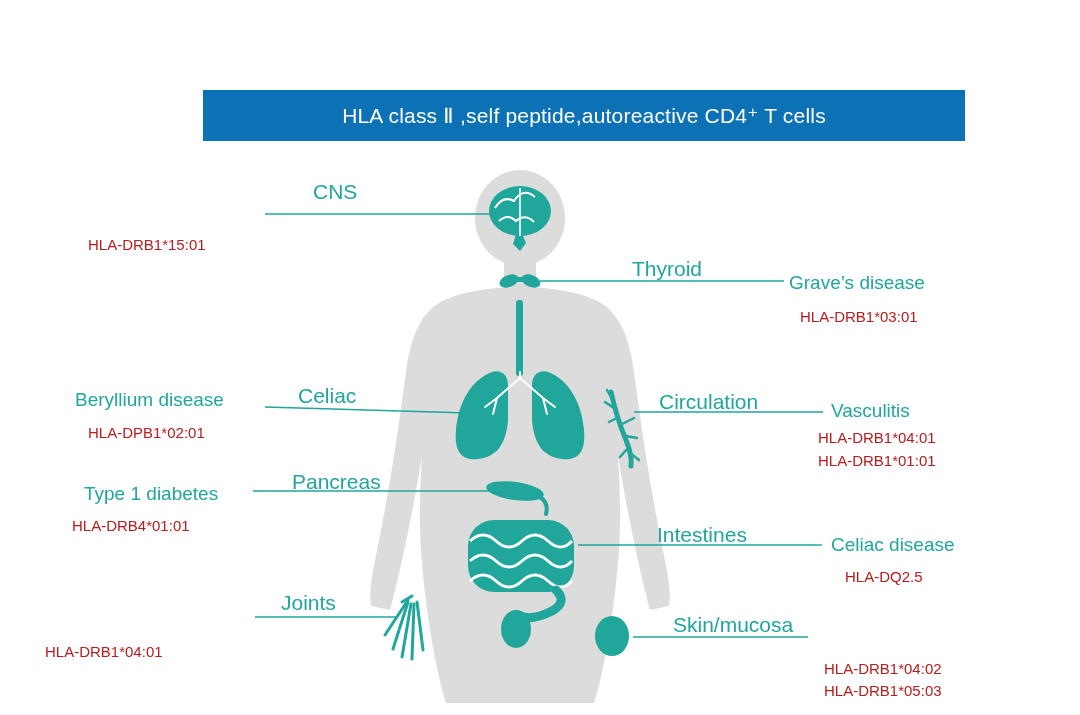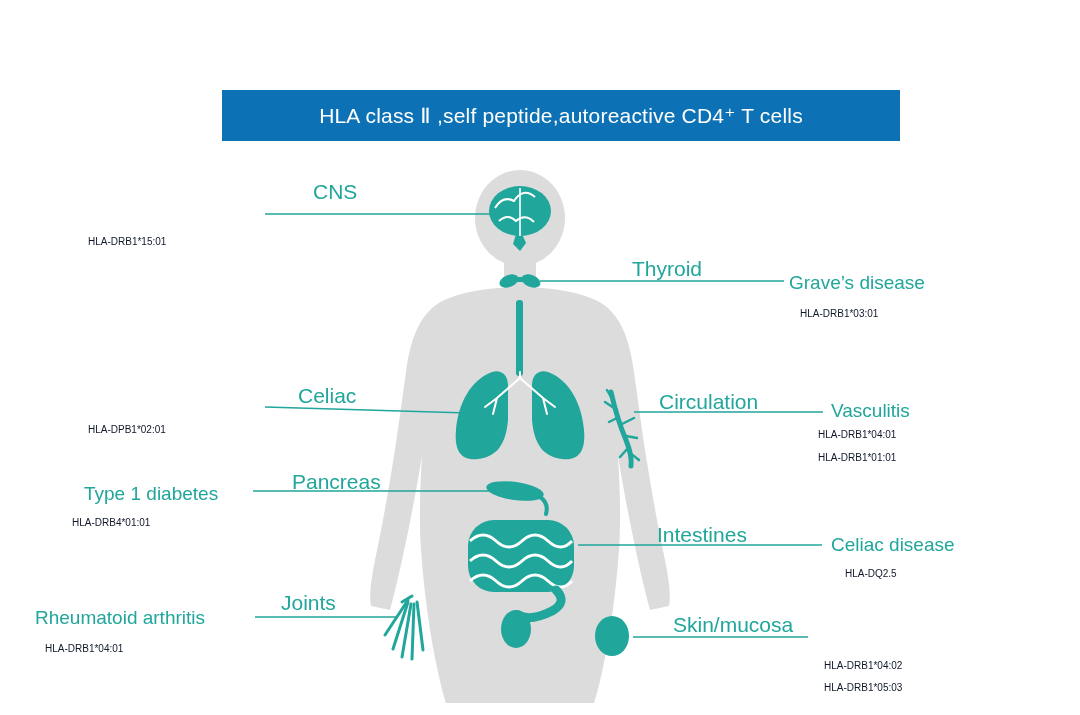"HLA class Ⅱ ,self peptide,autoreactive" .banner { margin-left: 19px -> none; width: 678px -> 762px }
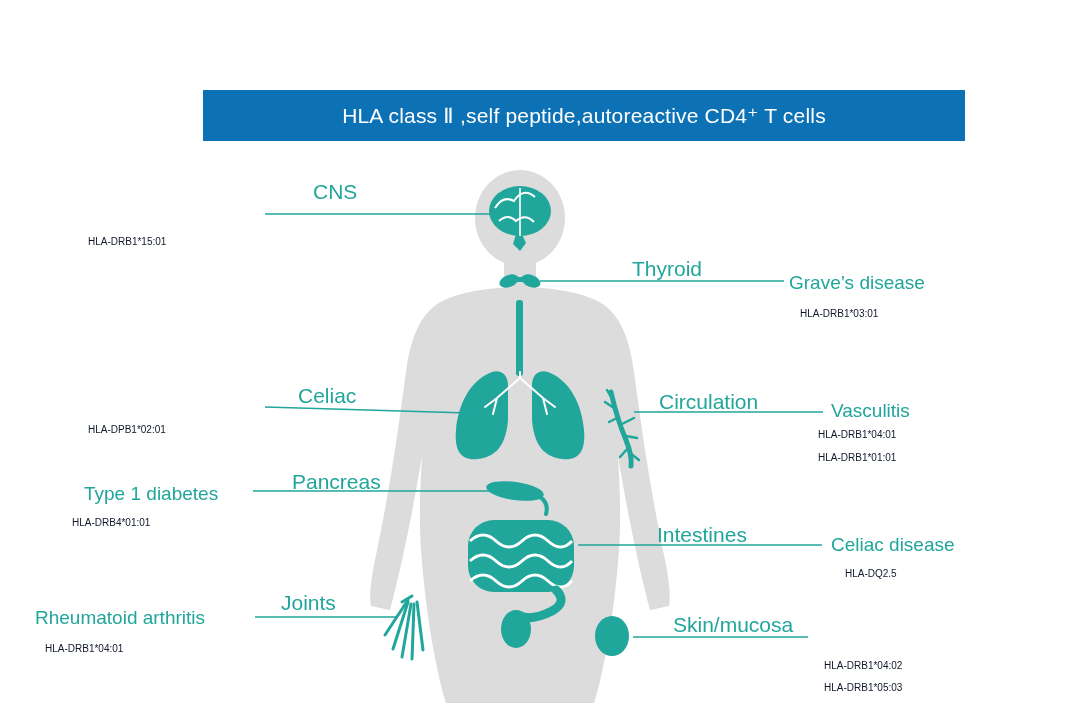"HLA-DRB1*15:01" .allele { color: #0f172a -> #b91c1c; font-size: 10px -> 15px }
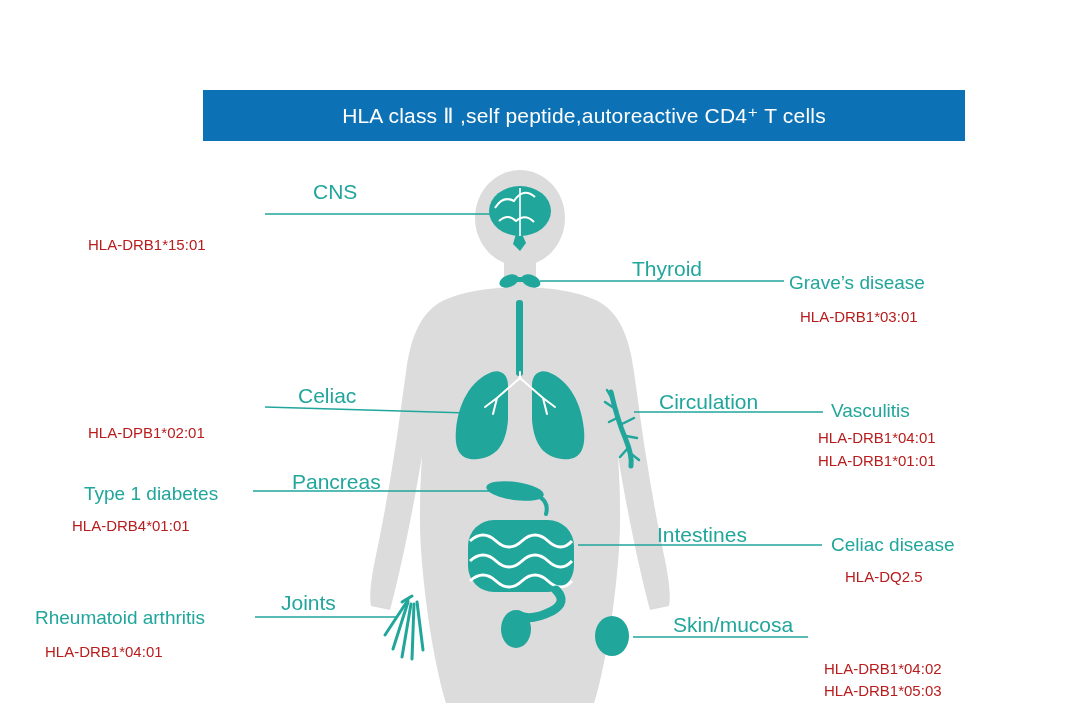"Beryllium disease" div.disease { html: none -> <div>Beryllium disease</div> }
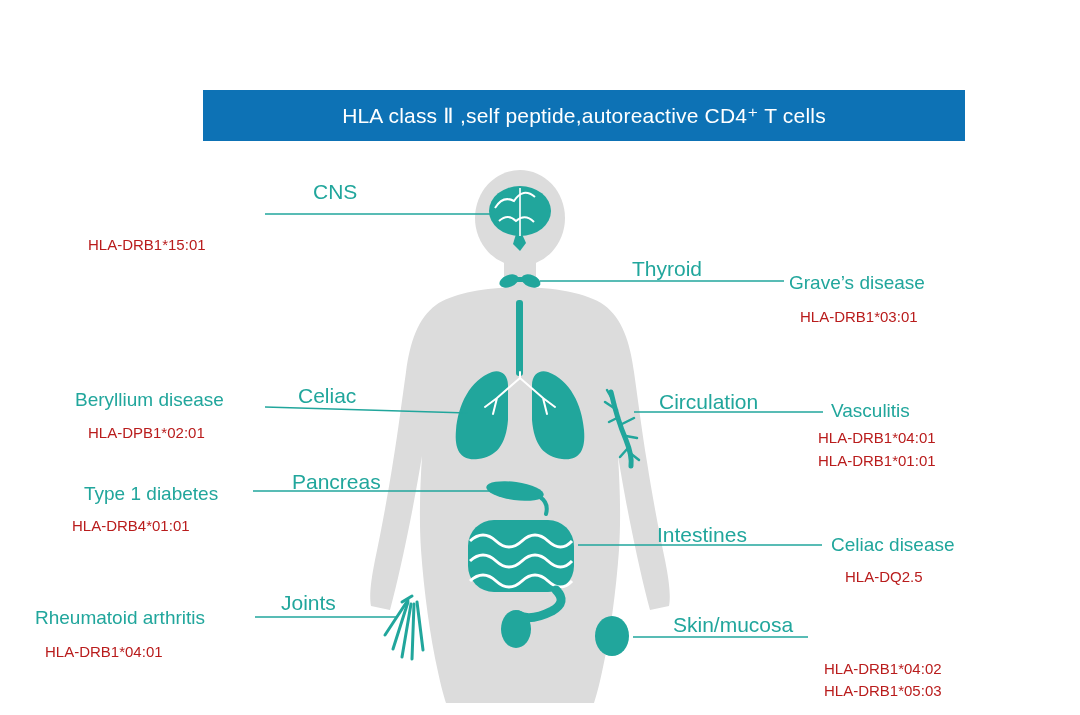"Rheumatoid arthritis" div.disease { html: <div>Rheumatoid arthritis</div> -> none }
